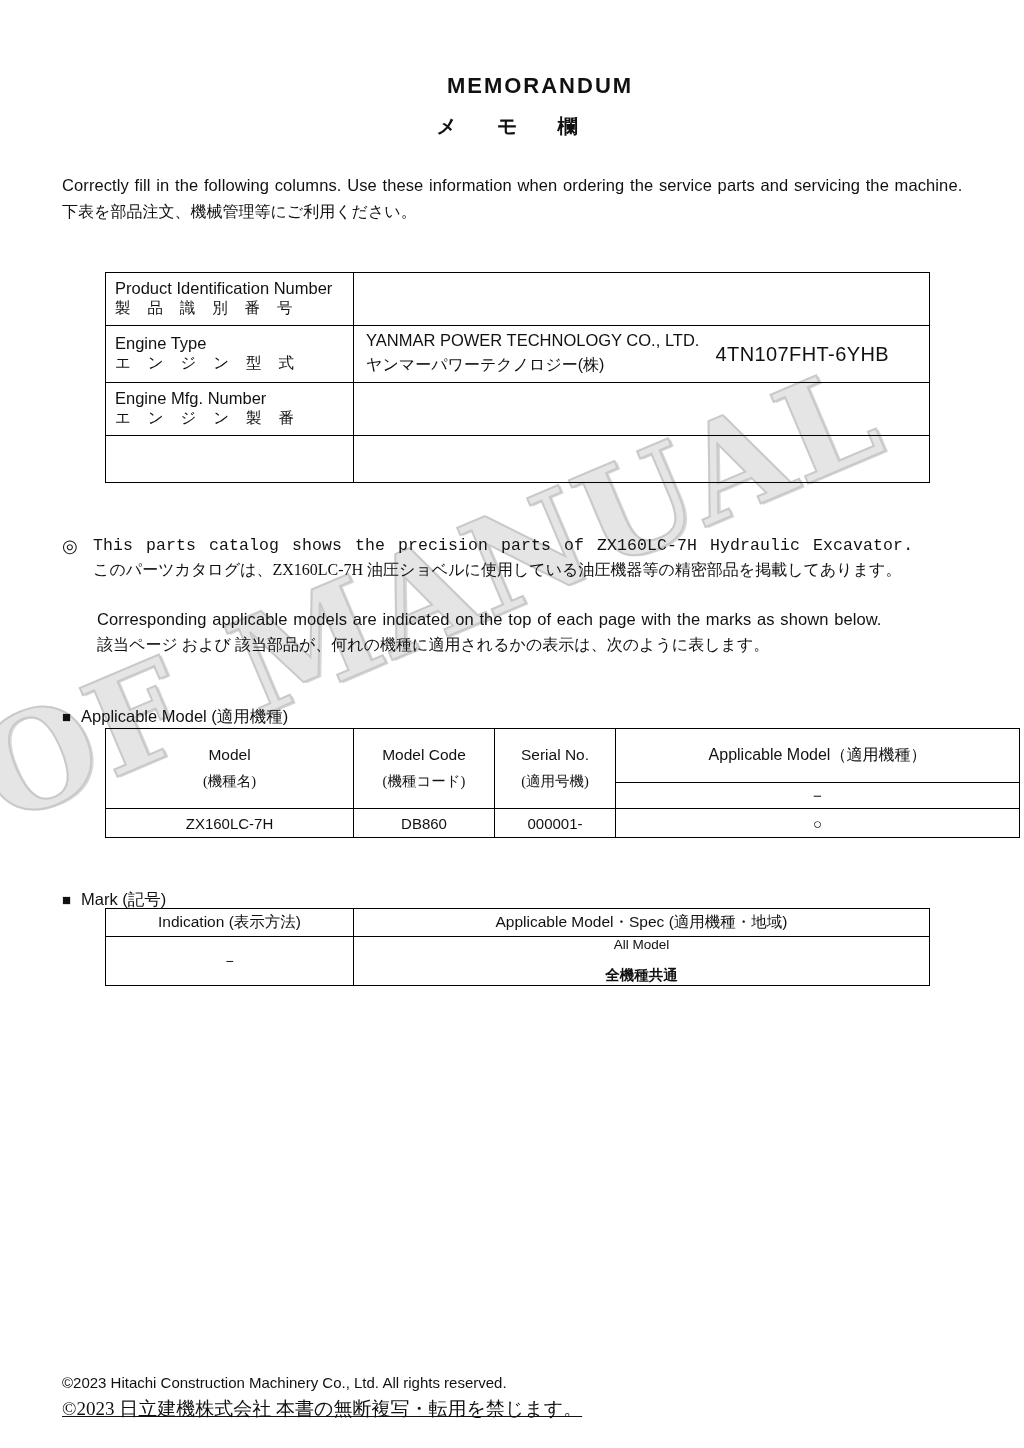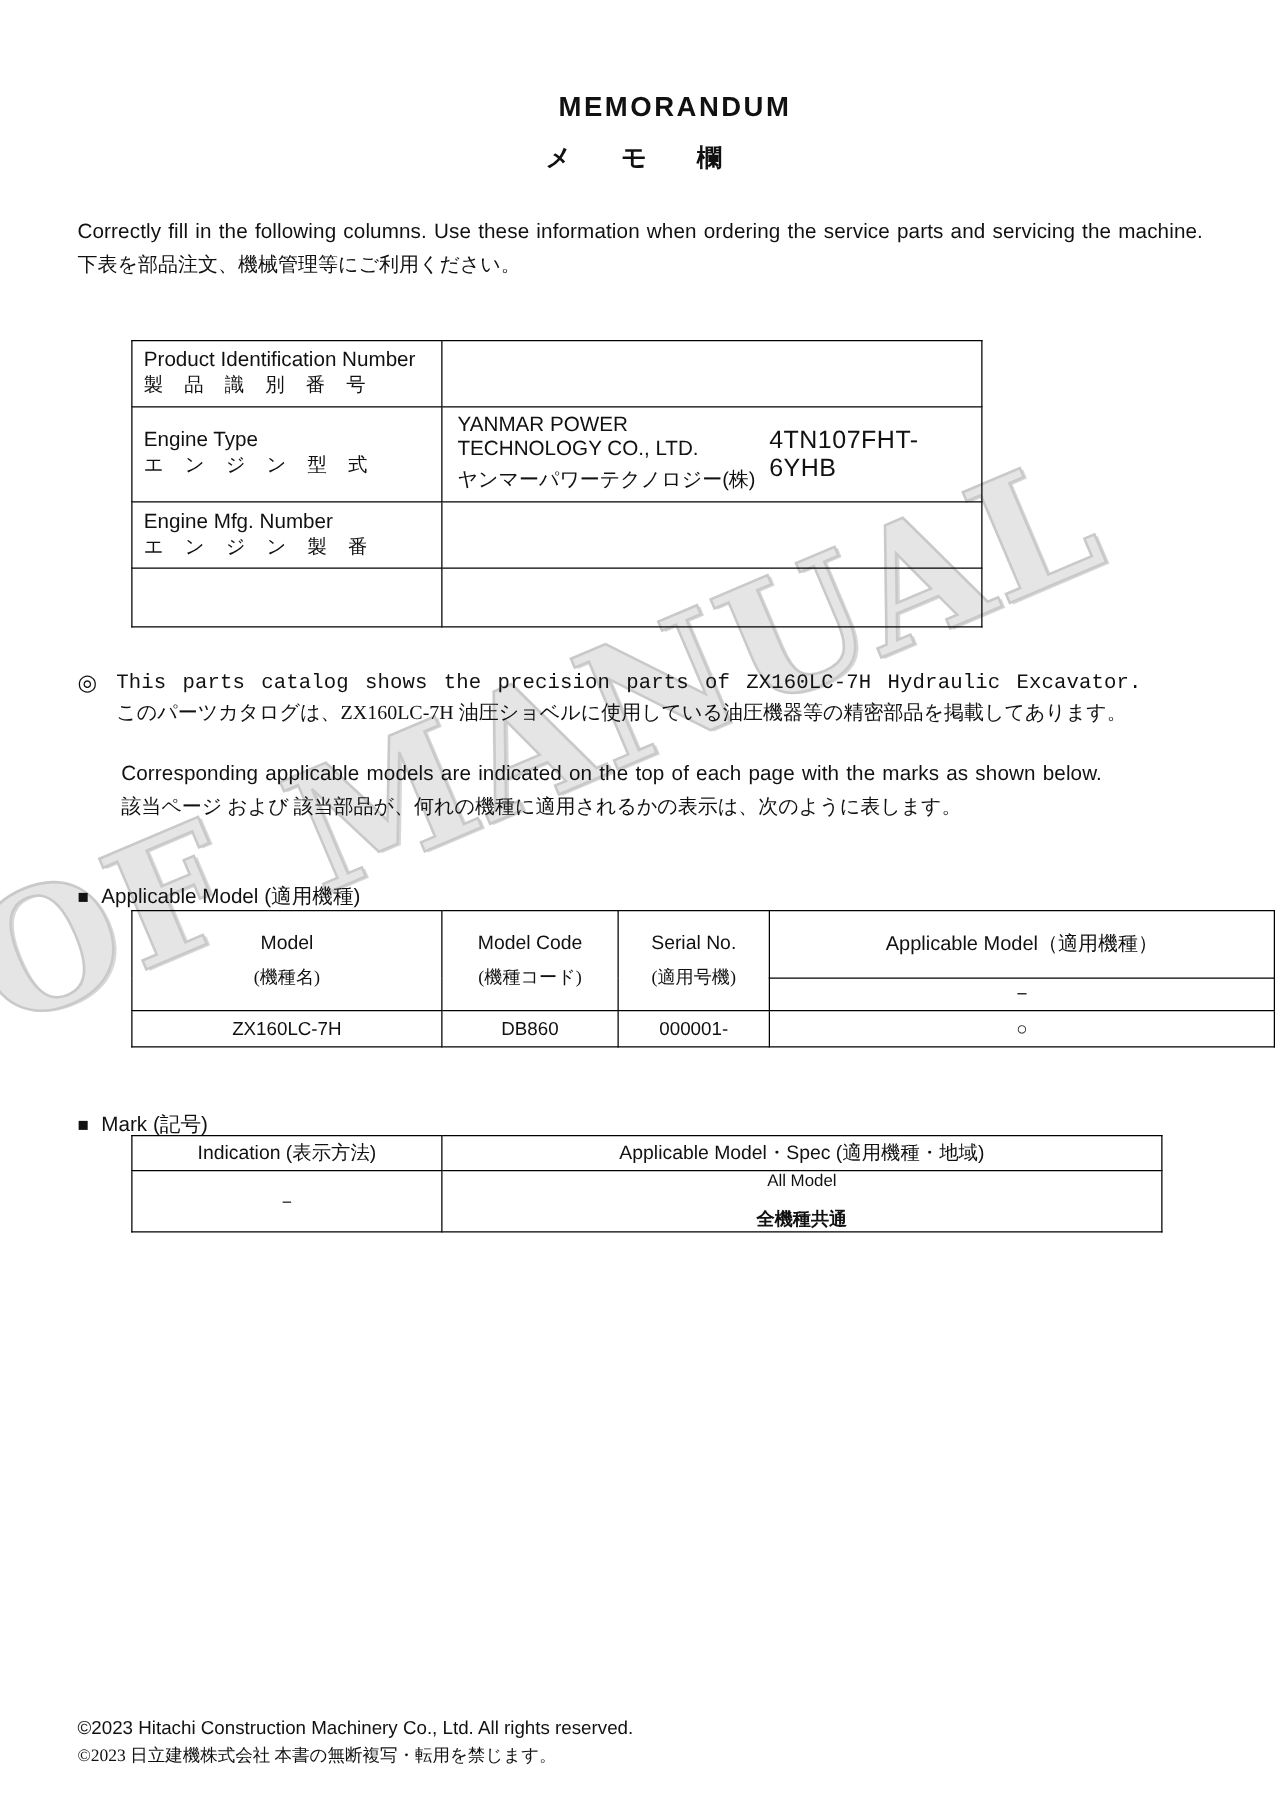"Product Identification Number" .id-table { width: 681px -> 825px }
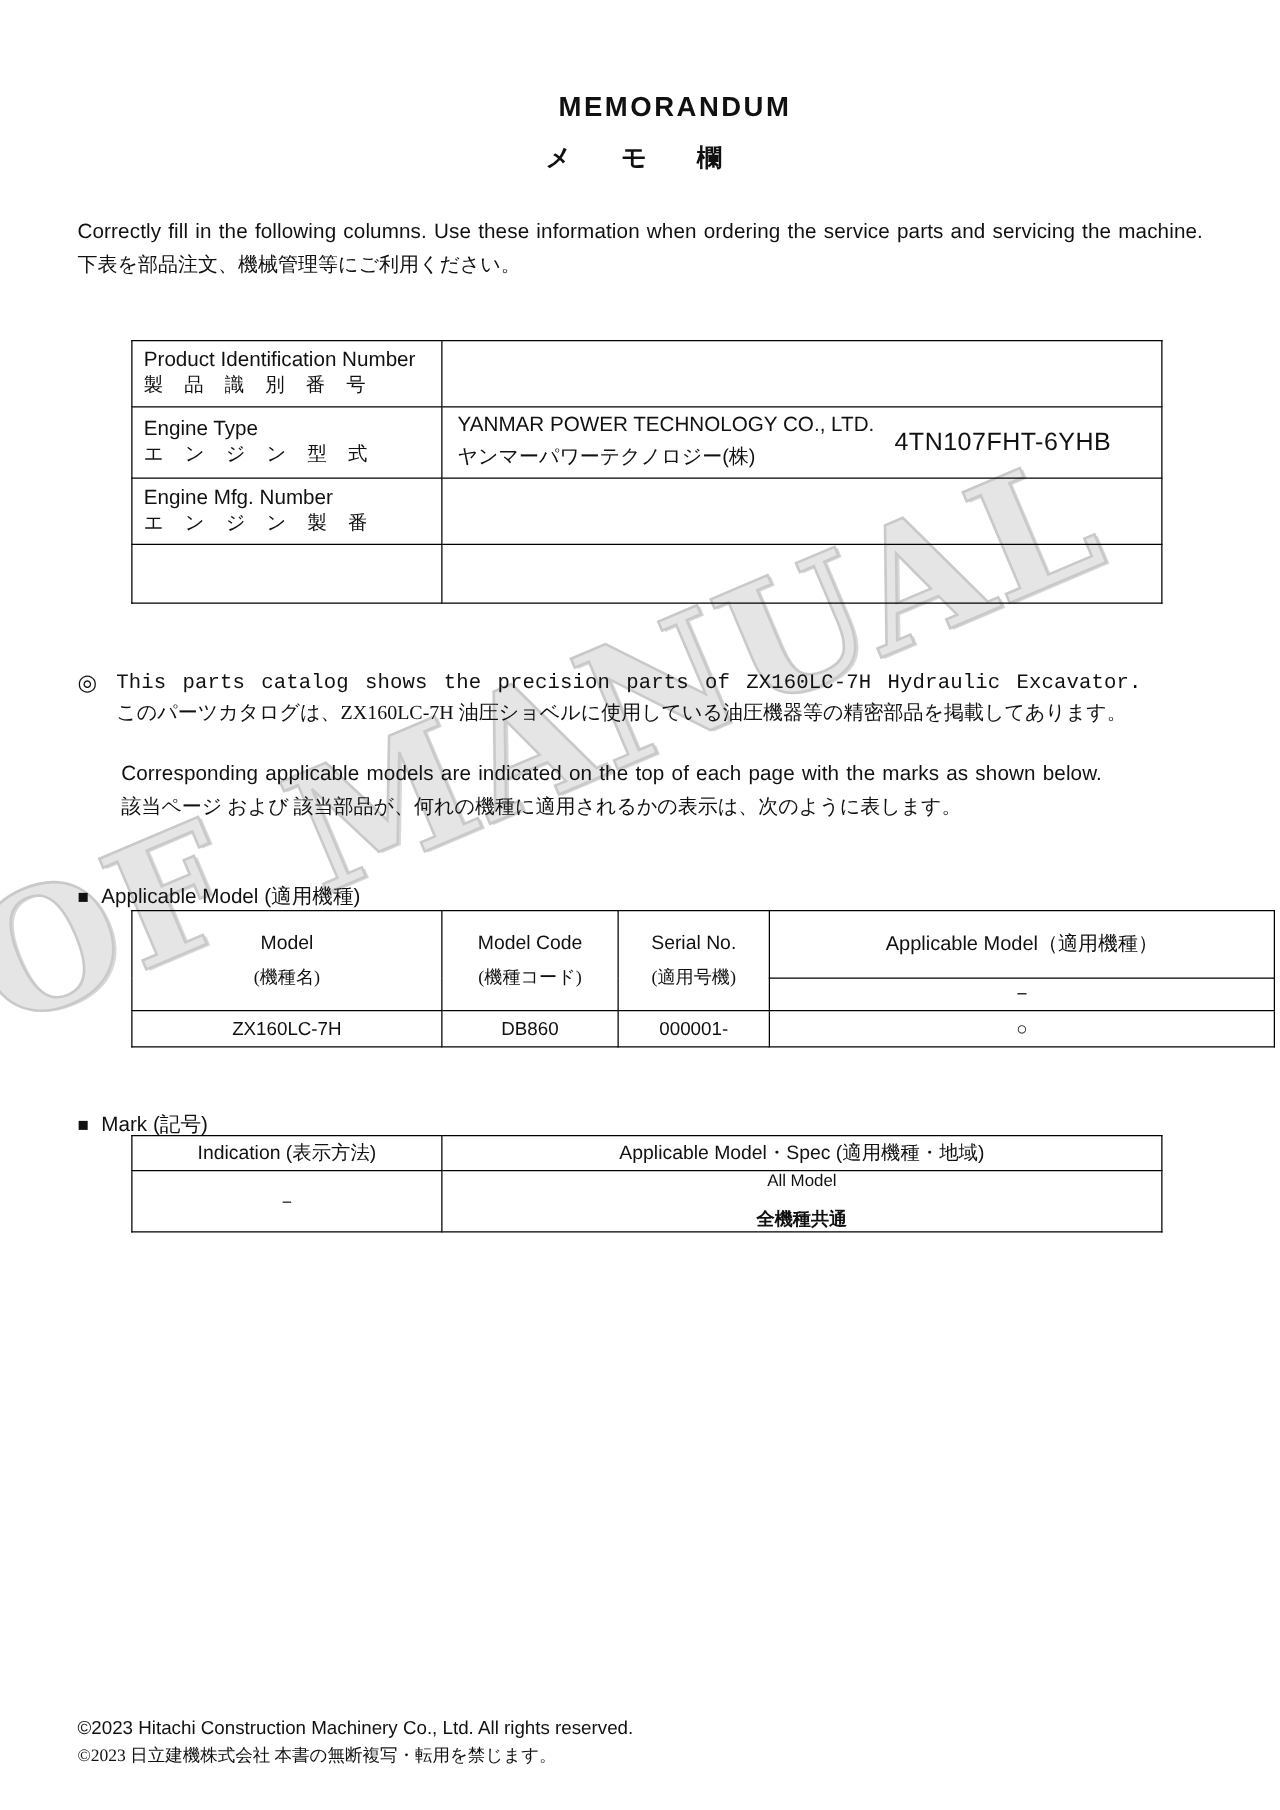"©2023 日立建機株式会社 本書の無断複写・転用を禁じます。" .footer-2 { font-size: 14px -> 19px; text-decoration: none -> underline }
